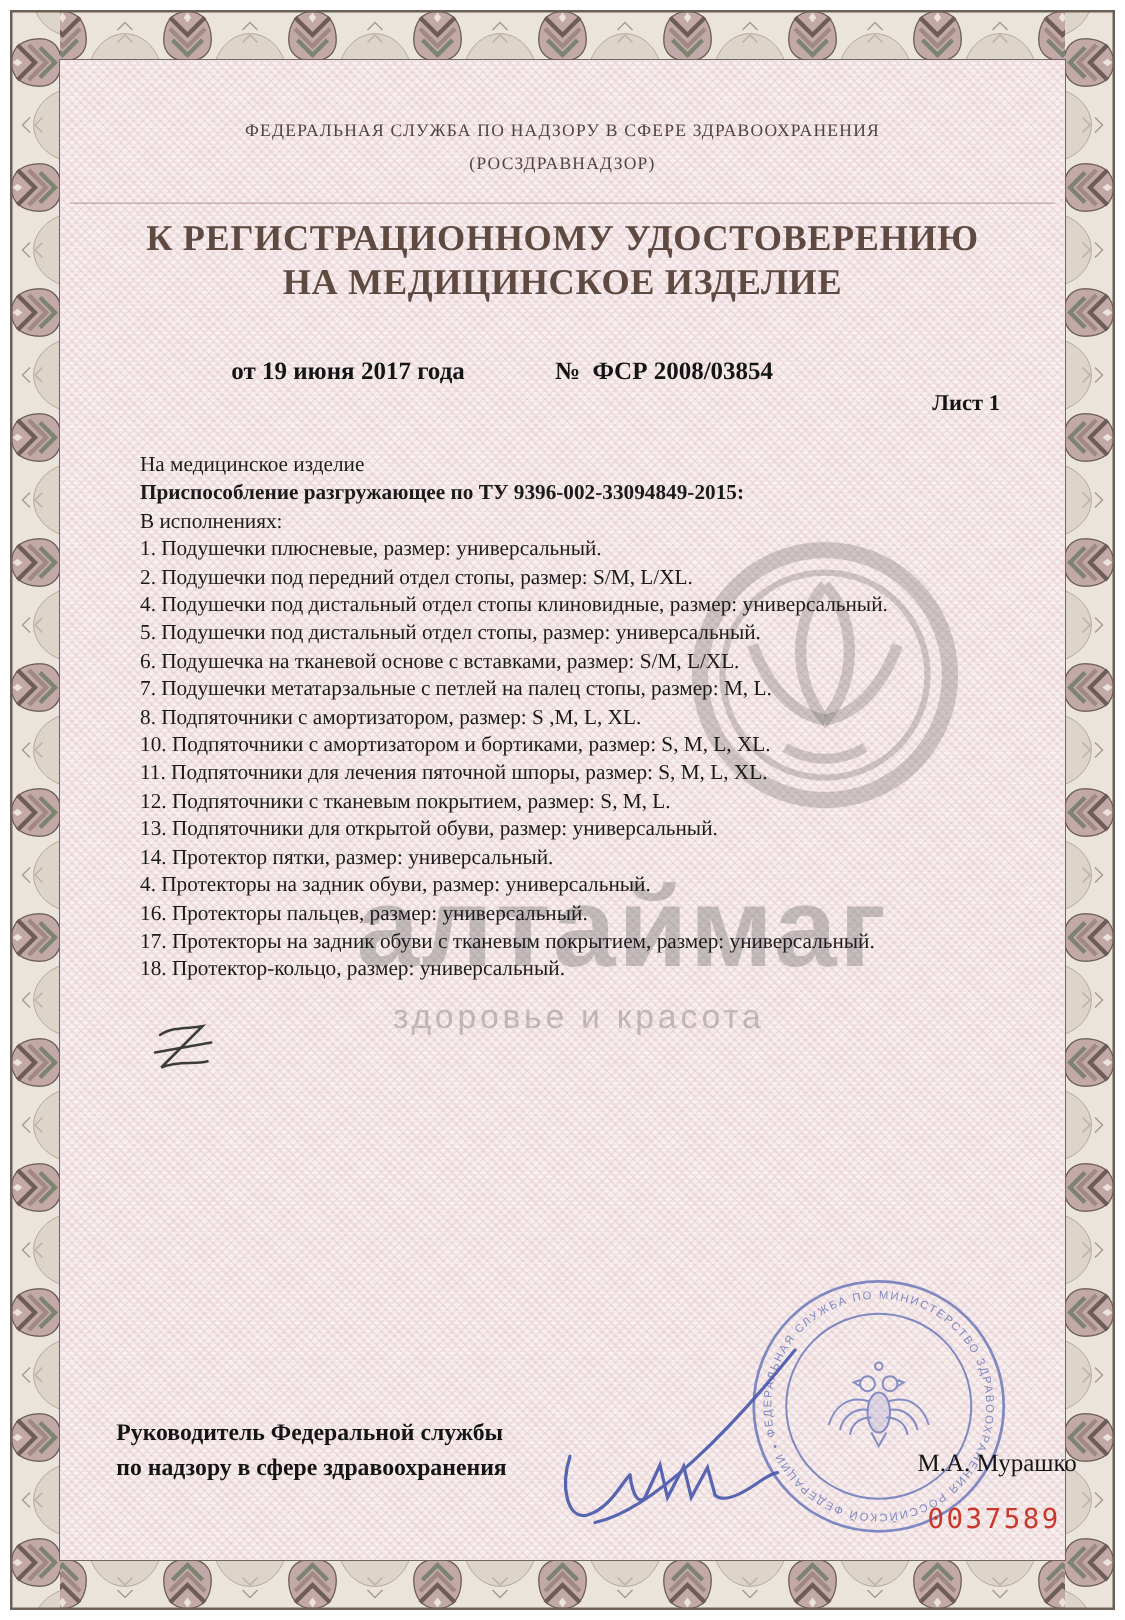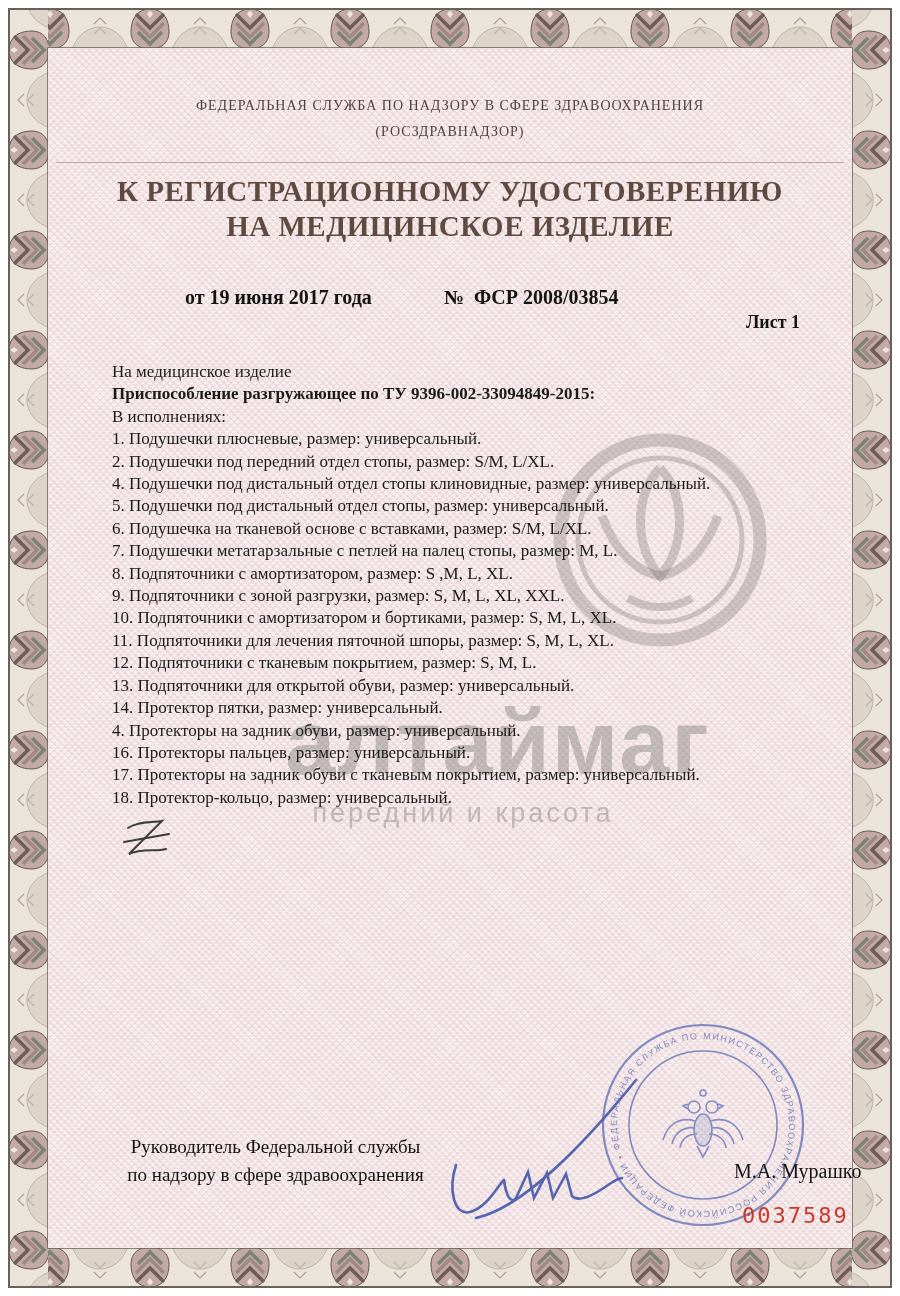"9. Подпяточники с зоной разгрузки," div { html: <div>9. Подпяточники с зоной разгрузки, размер: S, M, L, XL, XXL.</div> -> none }
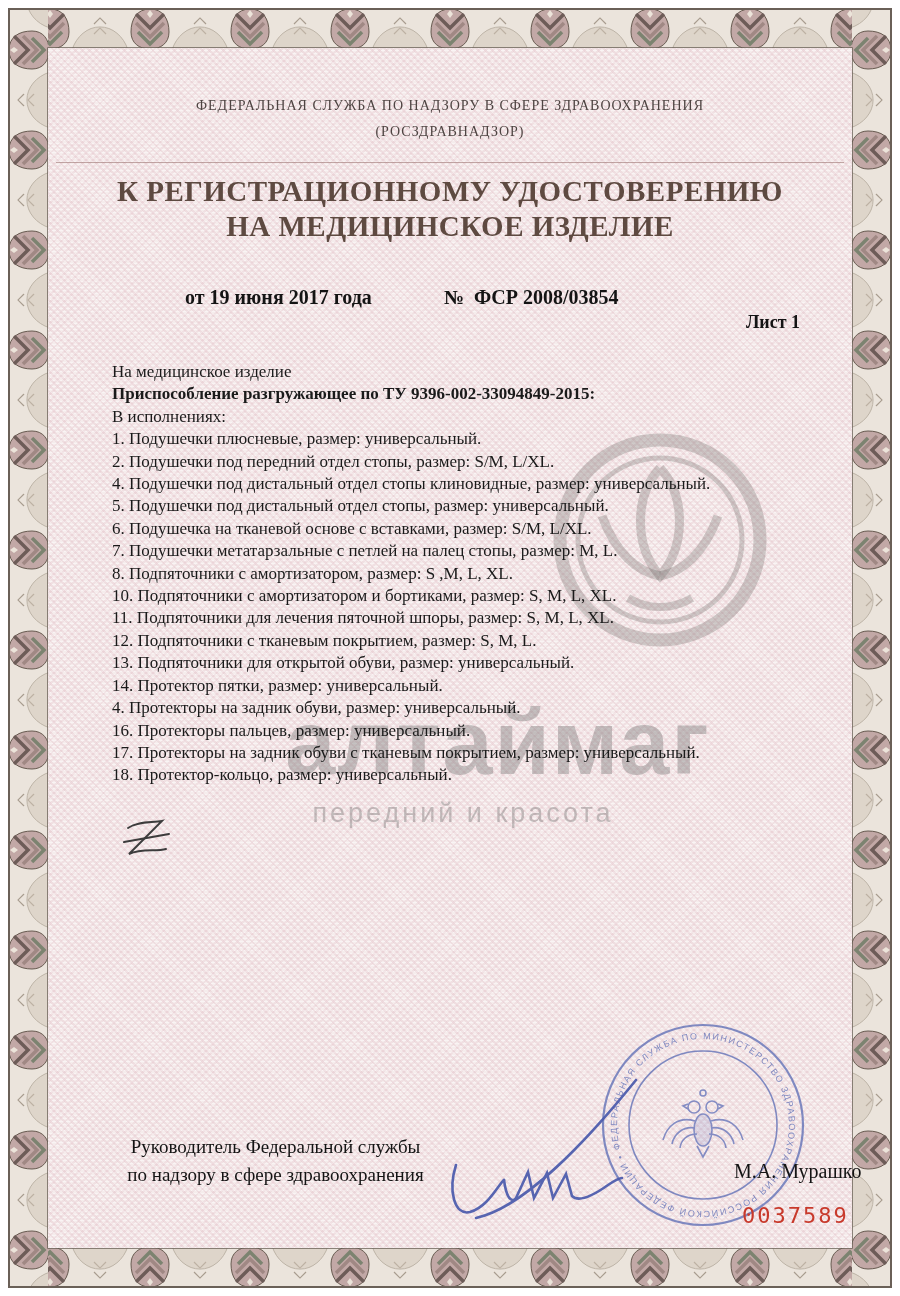"передний и красота" div.abs { text: передний -> здоровье }
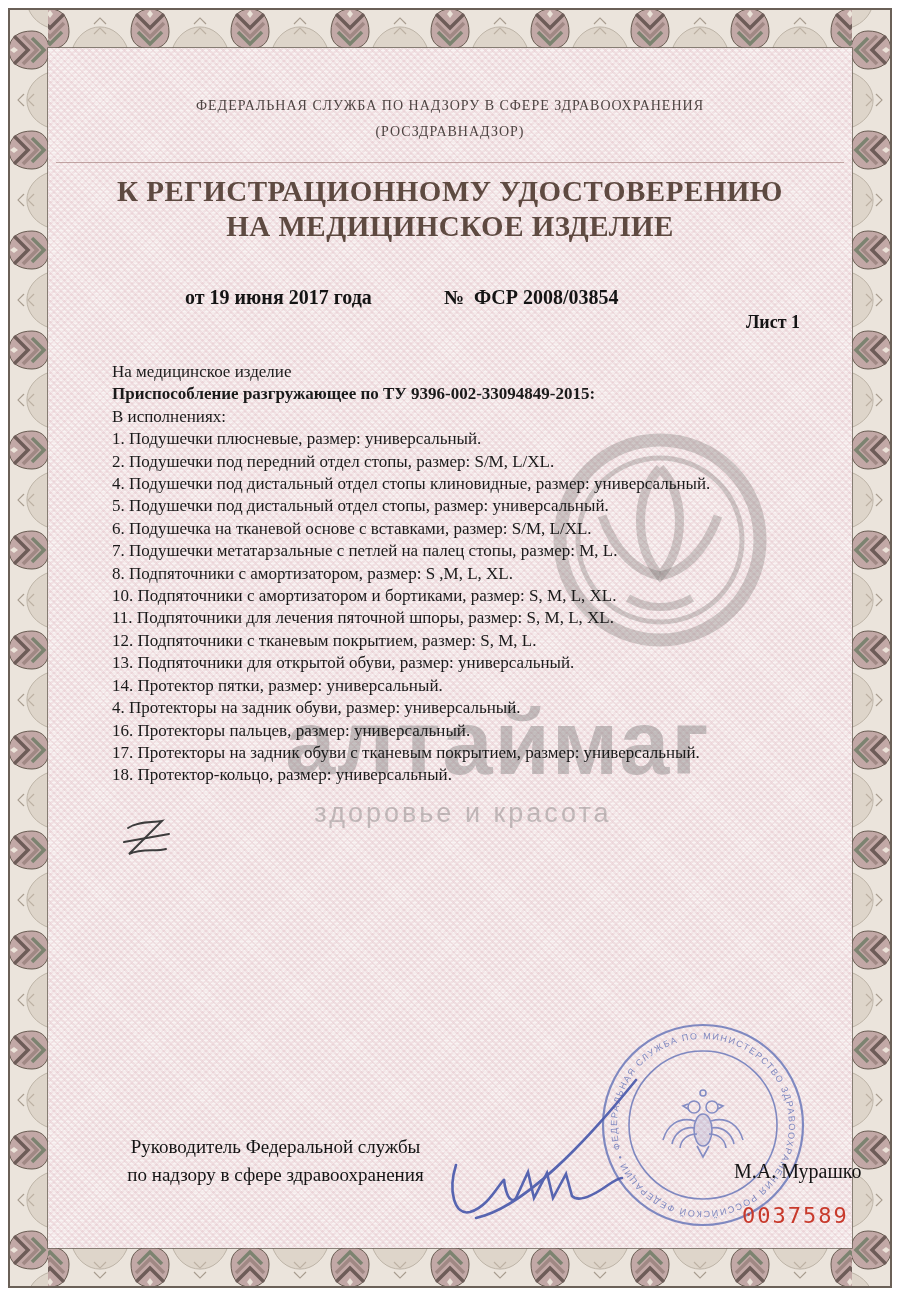"Руководитель Федеральной службы" .footer-title { font-weight: normal -> bold; text-align: center -> none }
